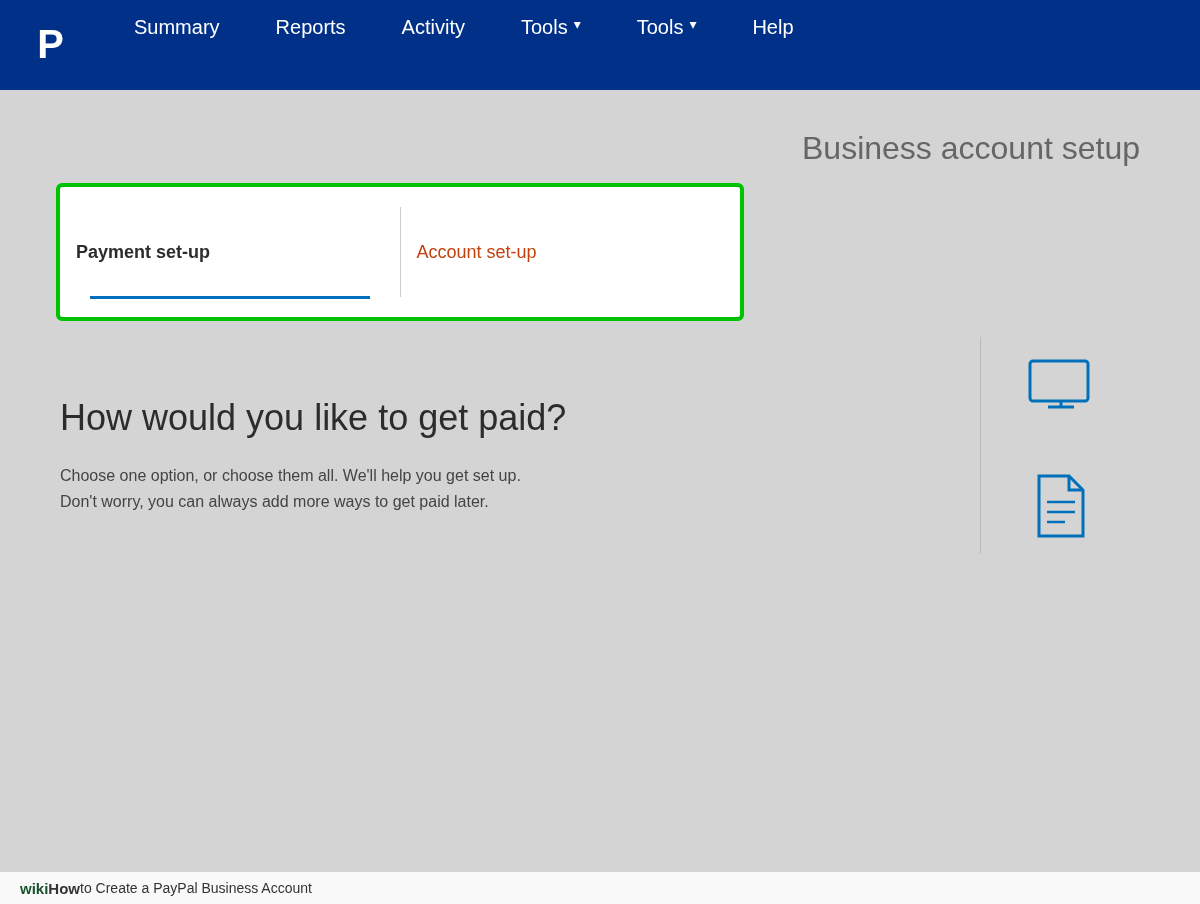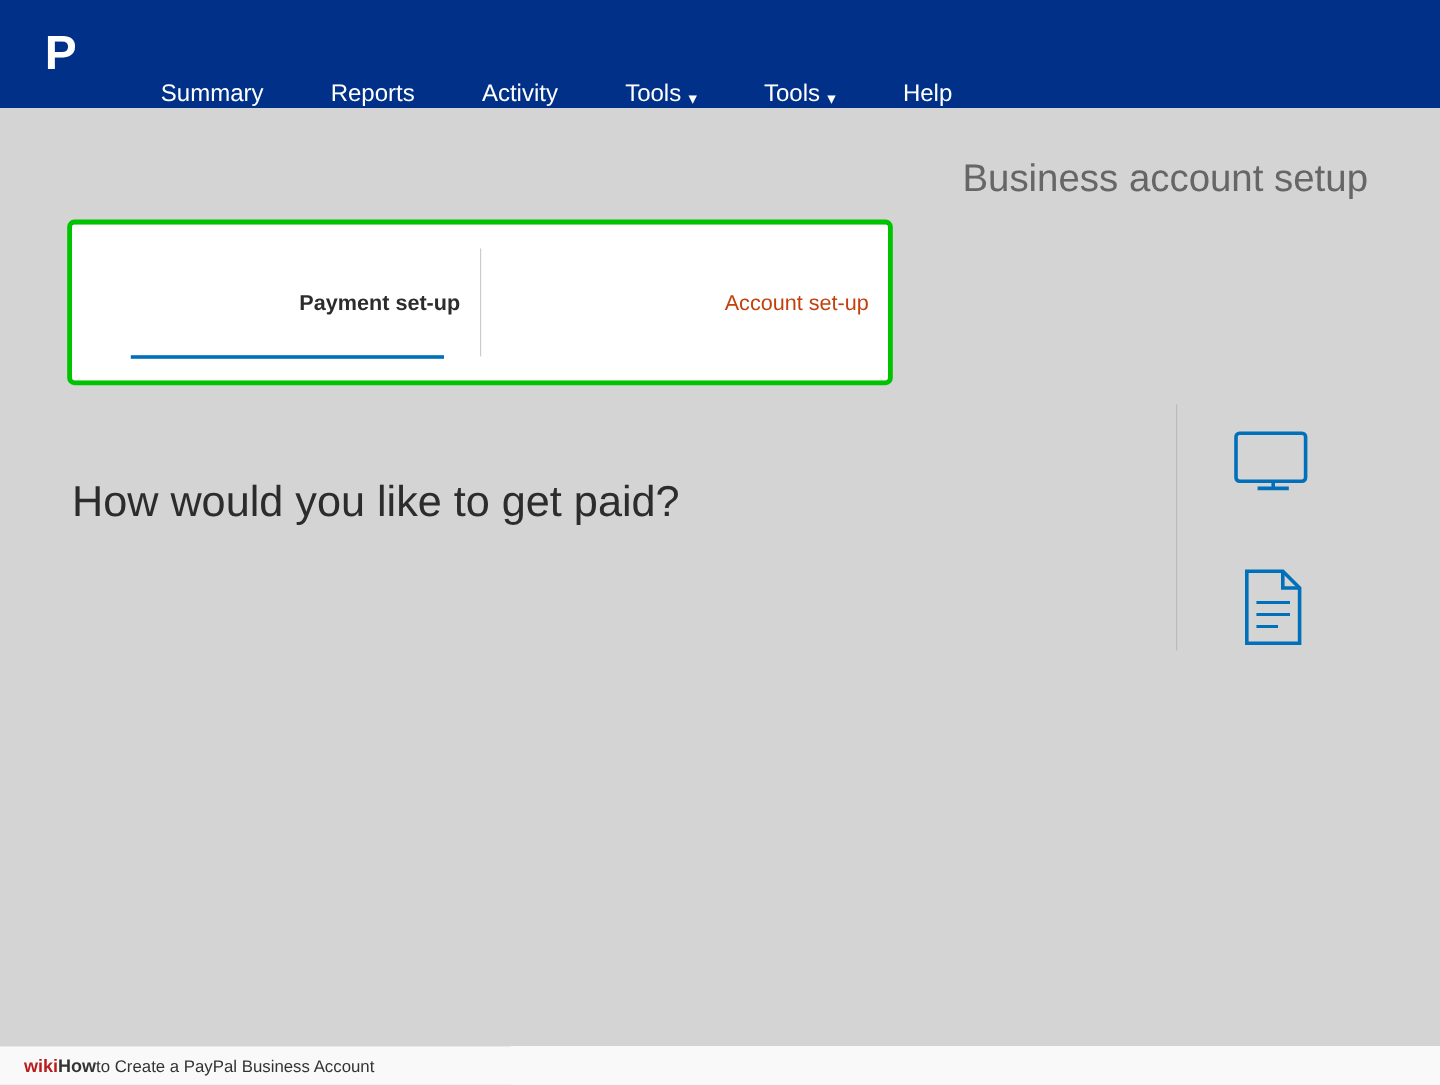"Summary" .nav-item { align-items: flex-end -> flex-start; padding: 0 28px -> 16px 28px }
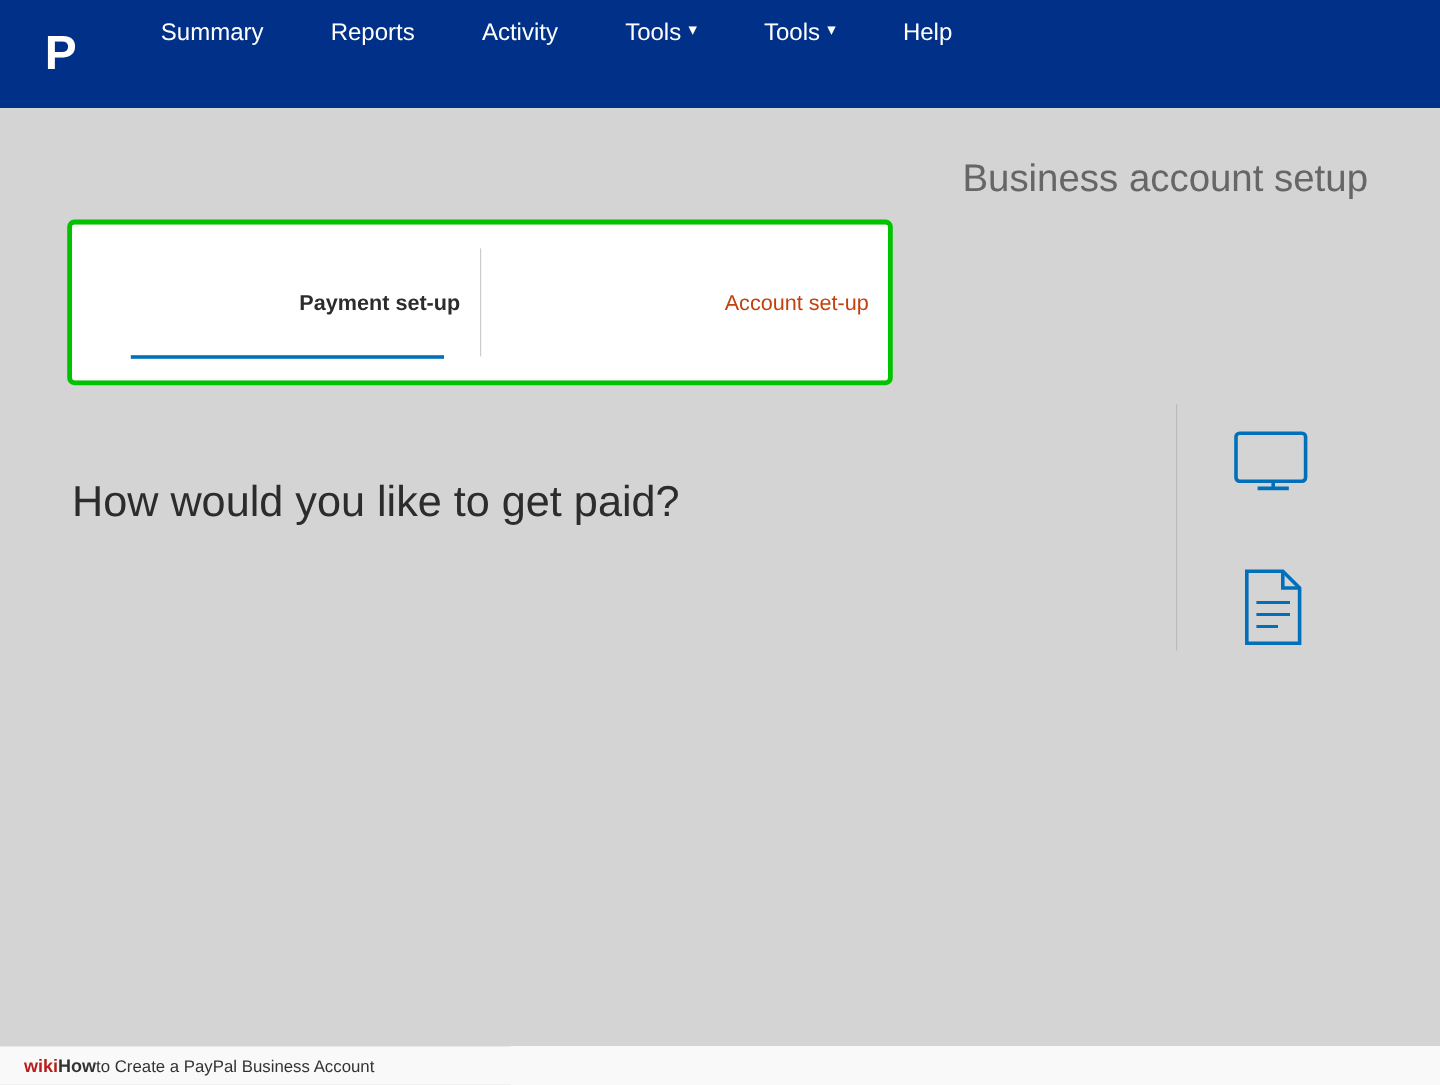"Payment set-up" .tab { align-items: flex-end -> flex-start; margin-left: 19px -> none }
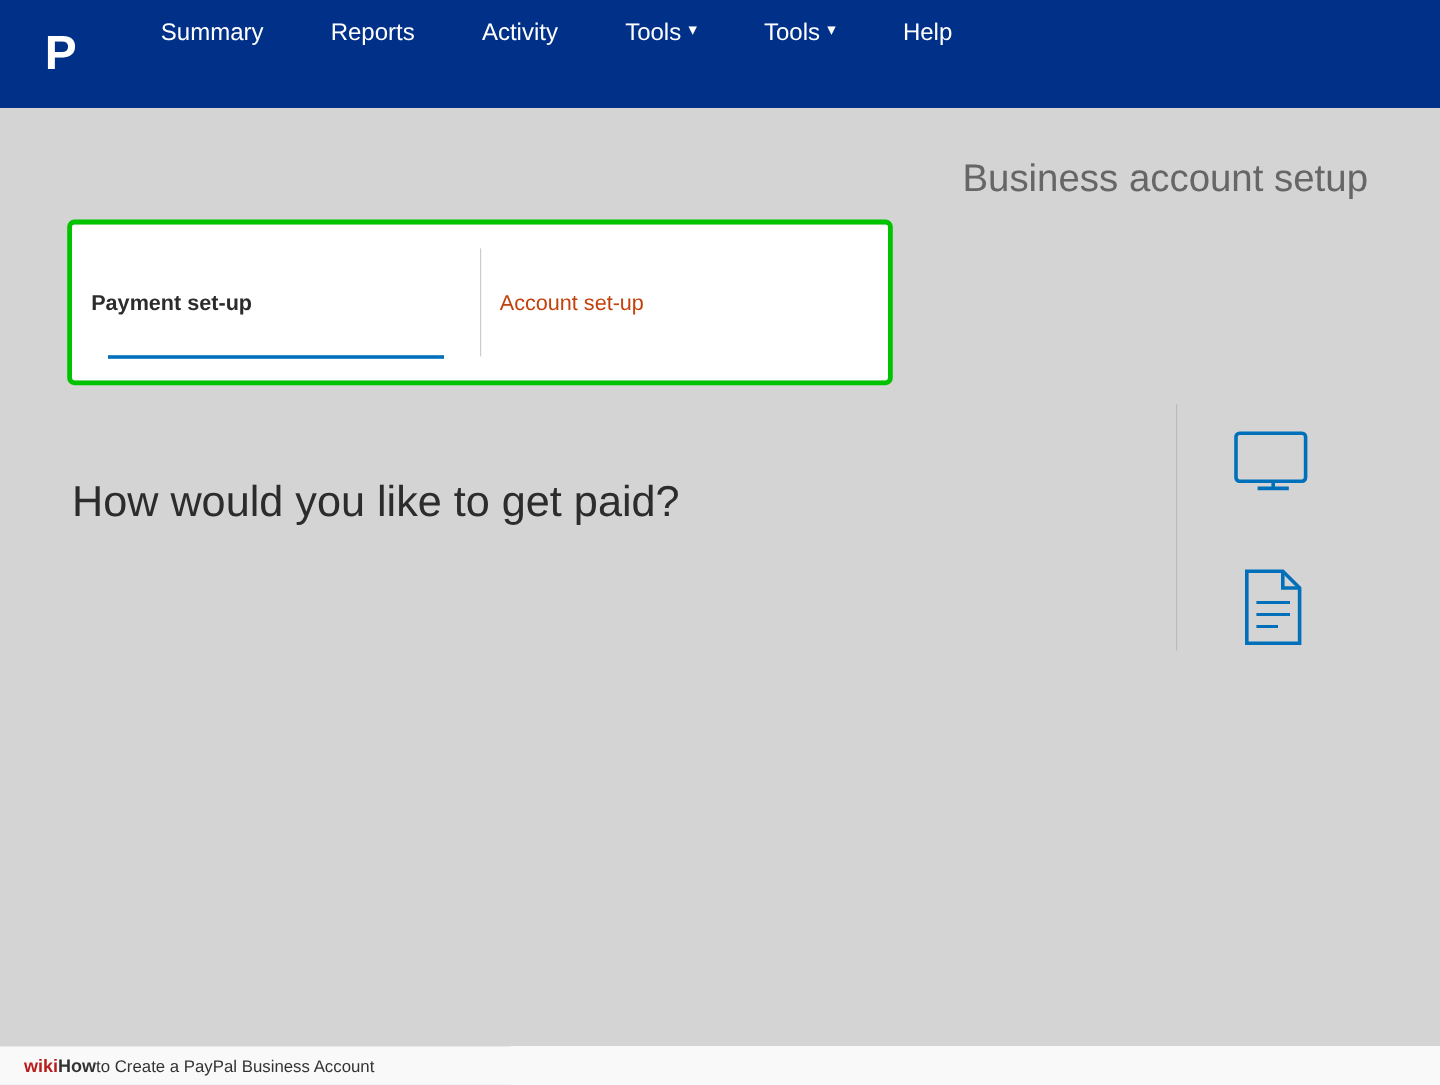"Choose one option, or choose" p { html: none -> <p> <span>Choose one option, or choose them all. We'll help you get set up.</span><br> <span>Don't worry, you can always add more ways to get paid later.</span> </p> }
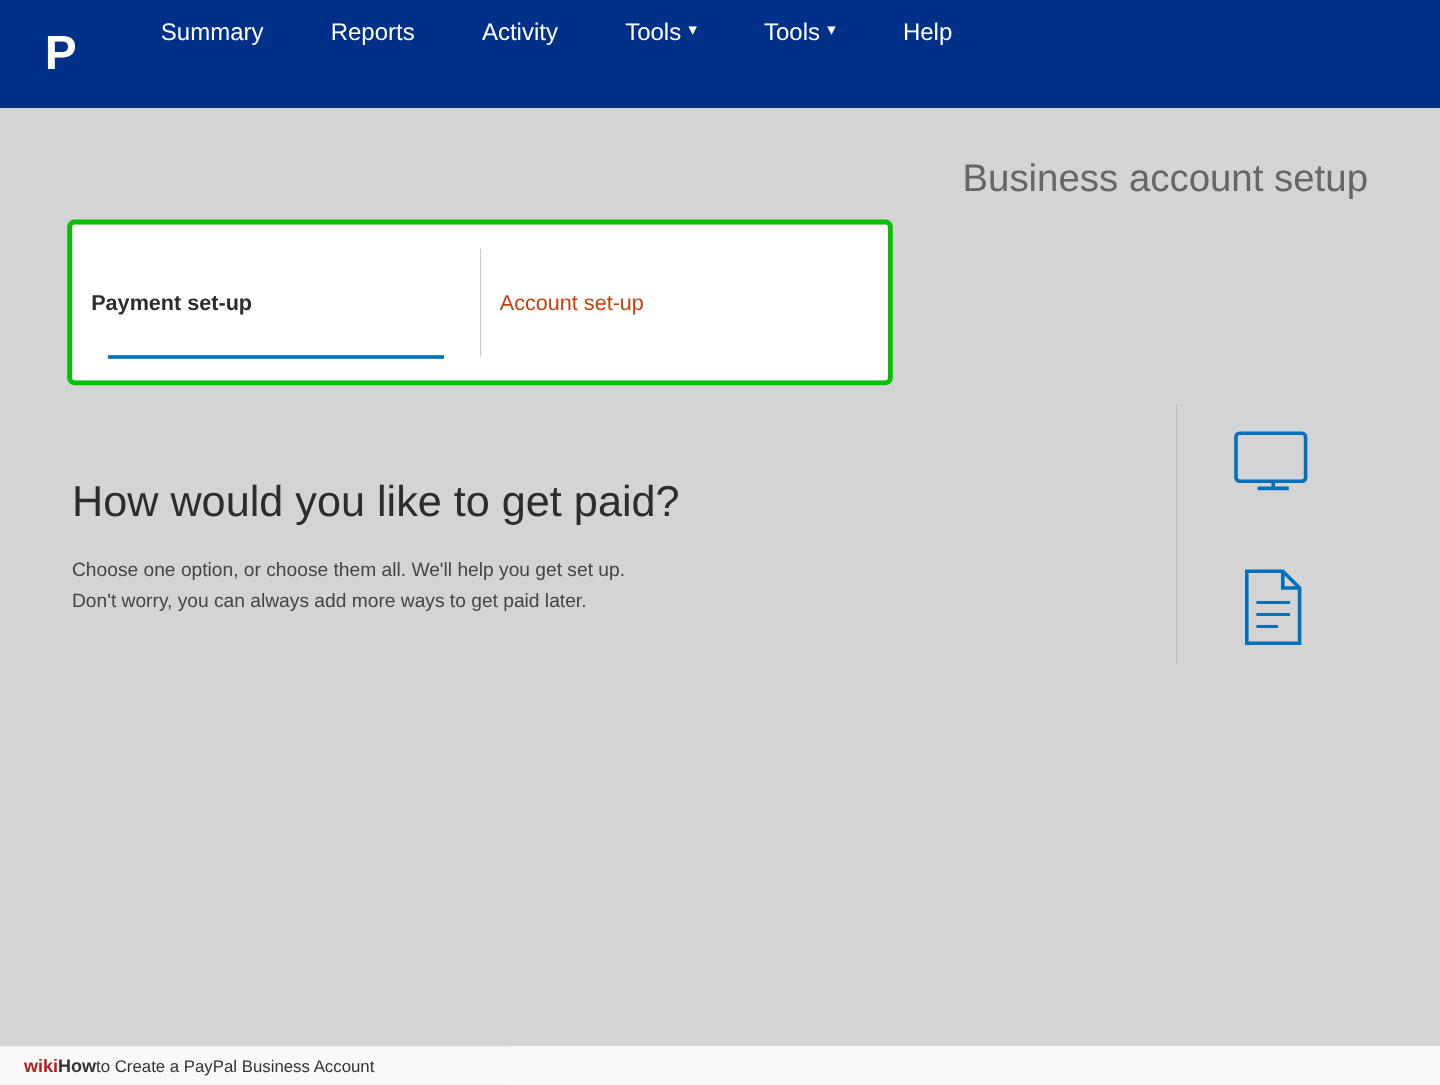"wiki" .wikihow-bar .wiki-text { color: #b91c1c -> #14532d }
